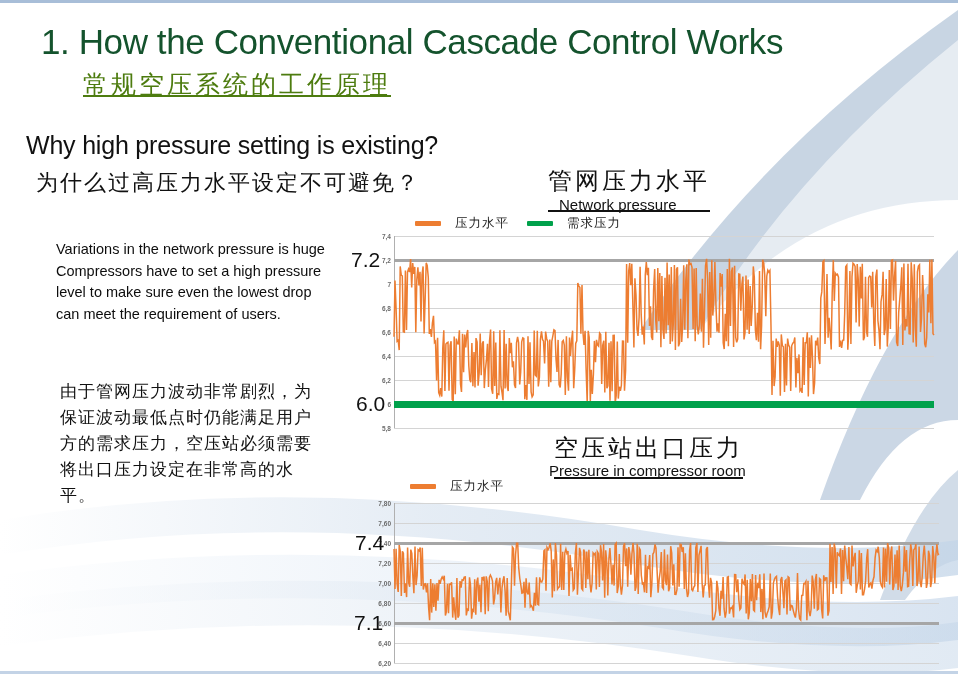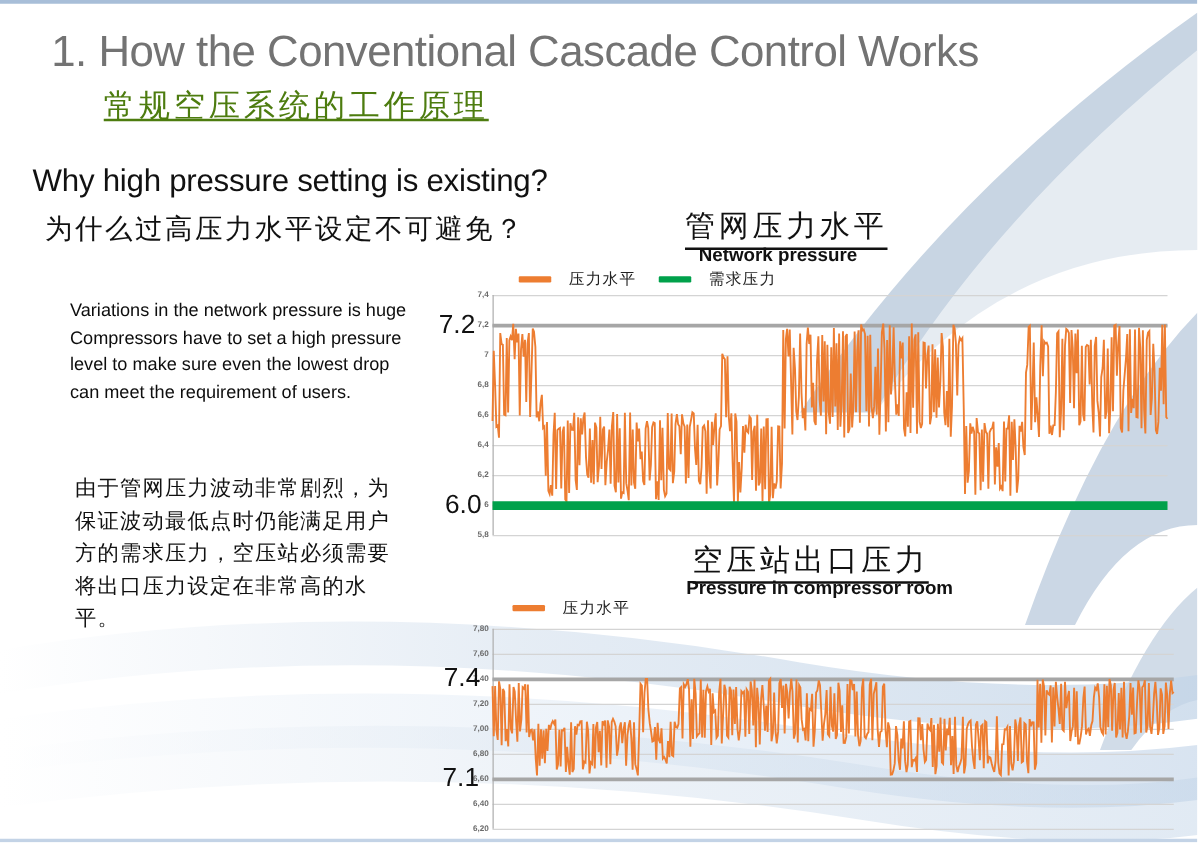"1. How the Conventional Cascade" .title-en { color: #737373 -> #14532d }
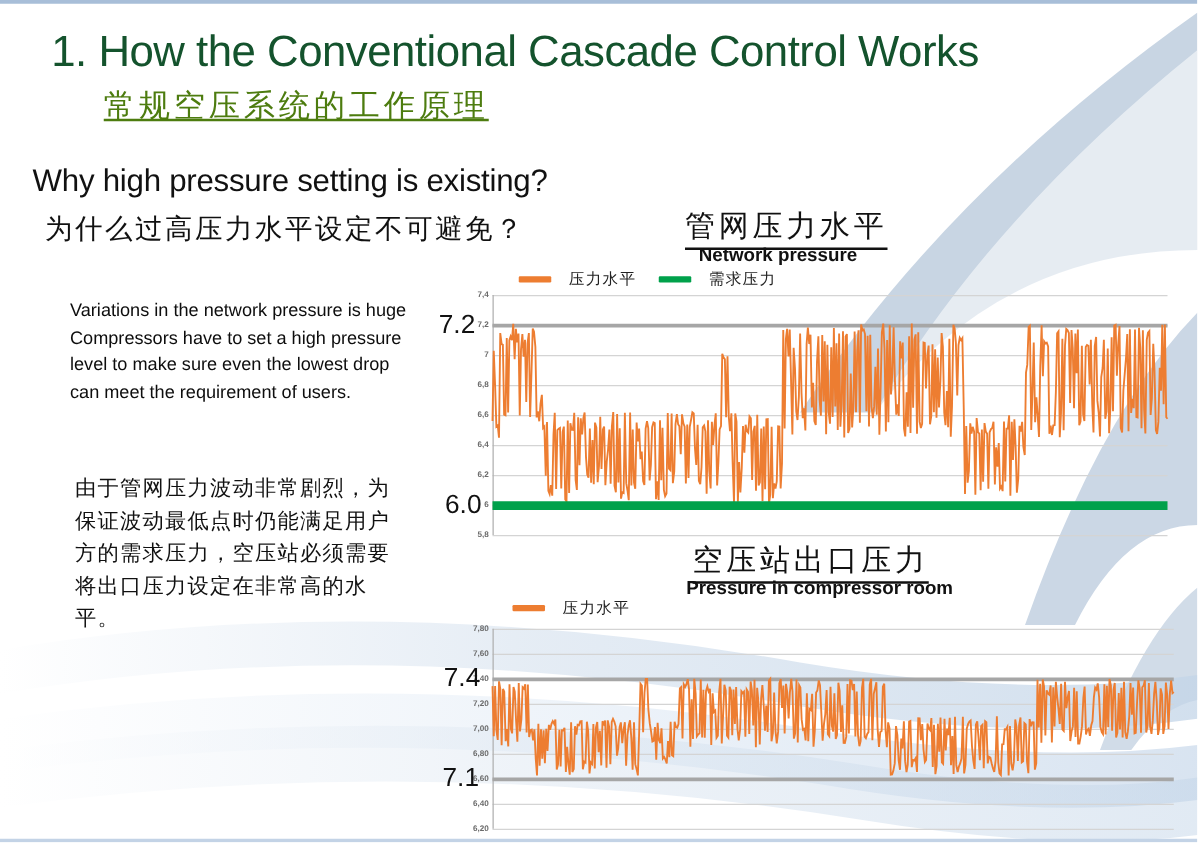"管网压力水平" .ch-title-cn { padding-bottom: 1px -> 13px }
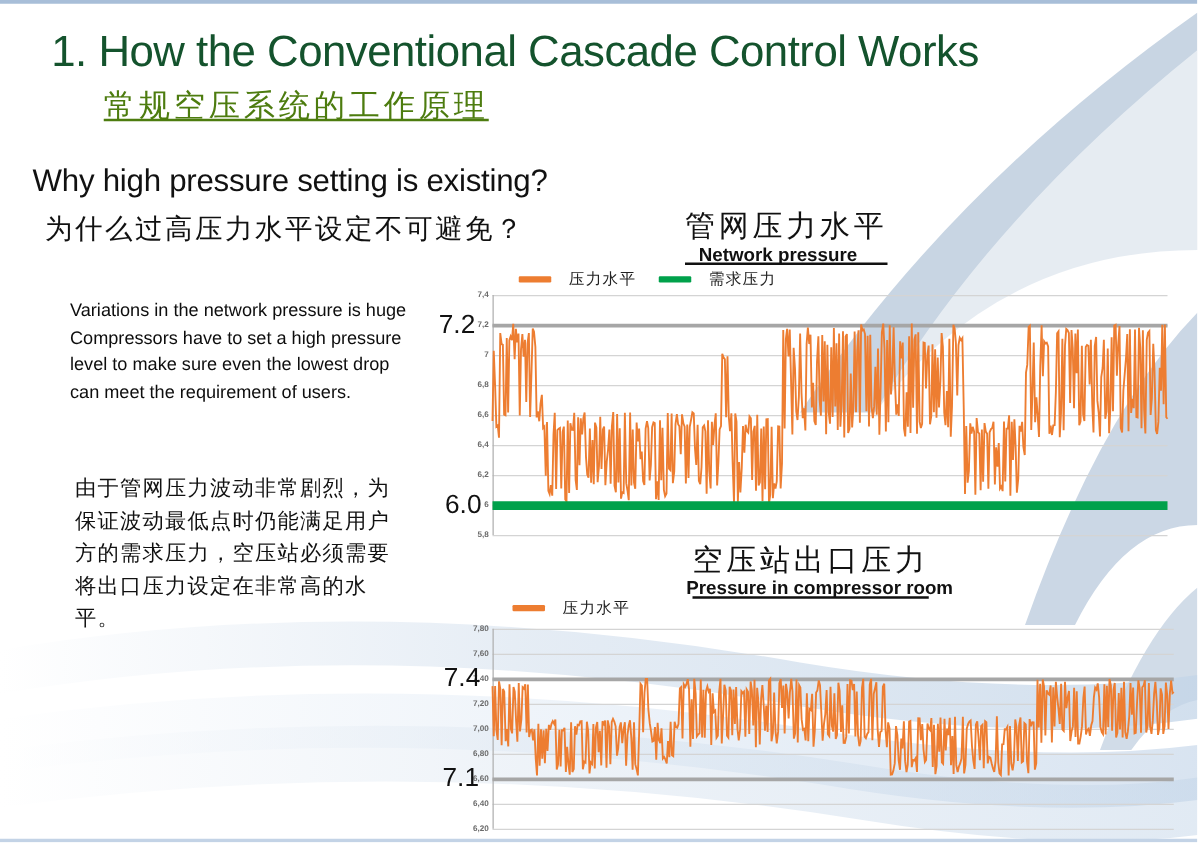"Network pressure" .ch-title-en { font-weight: bold -> normal }
